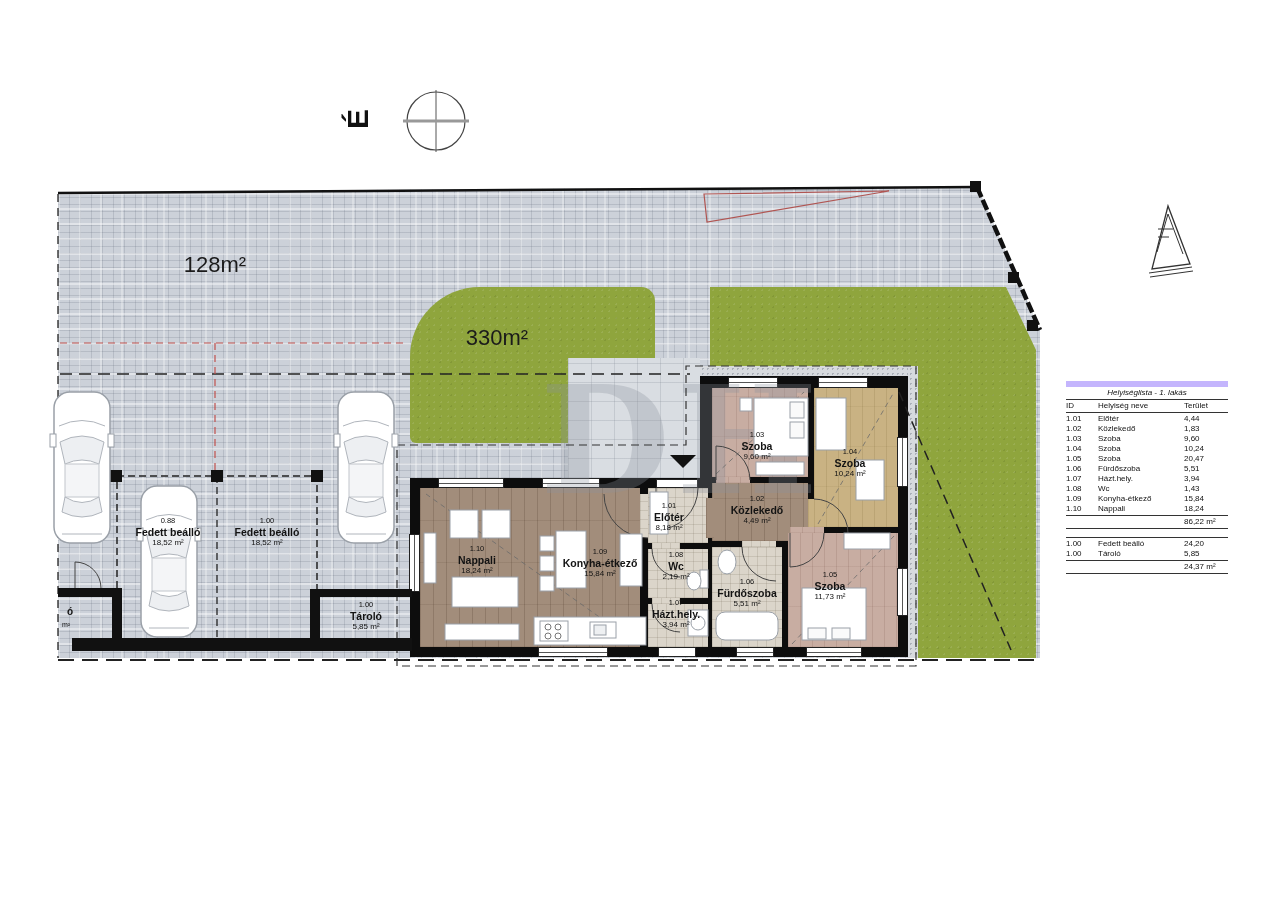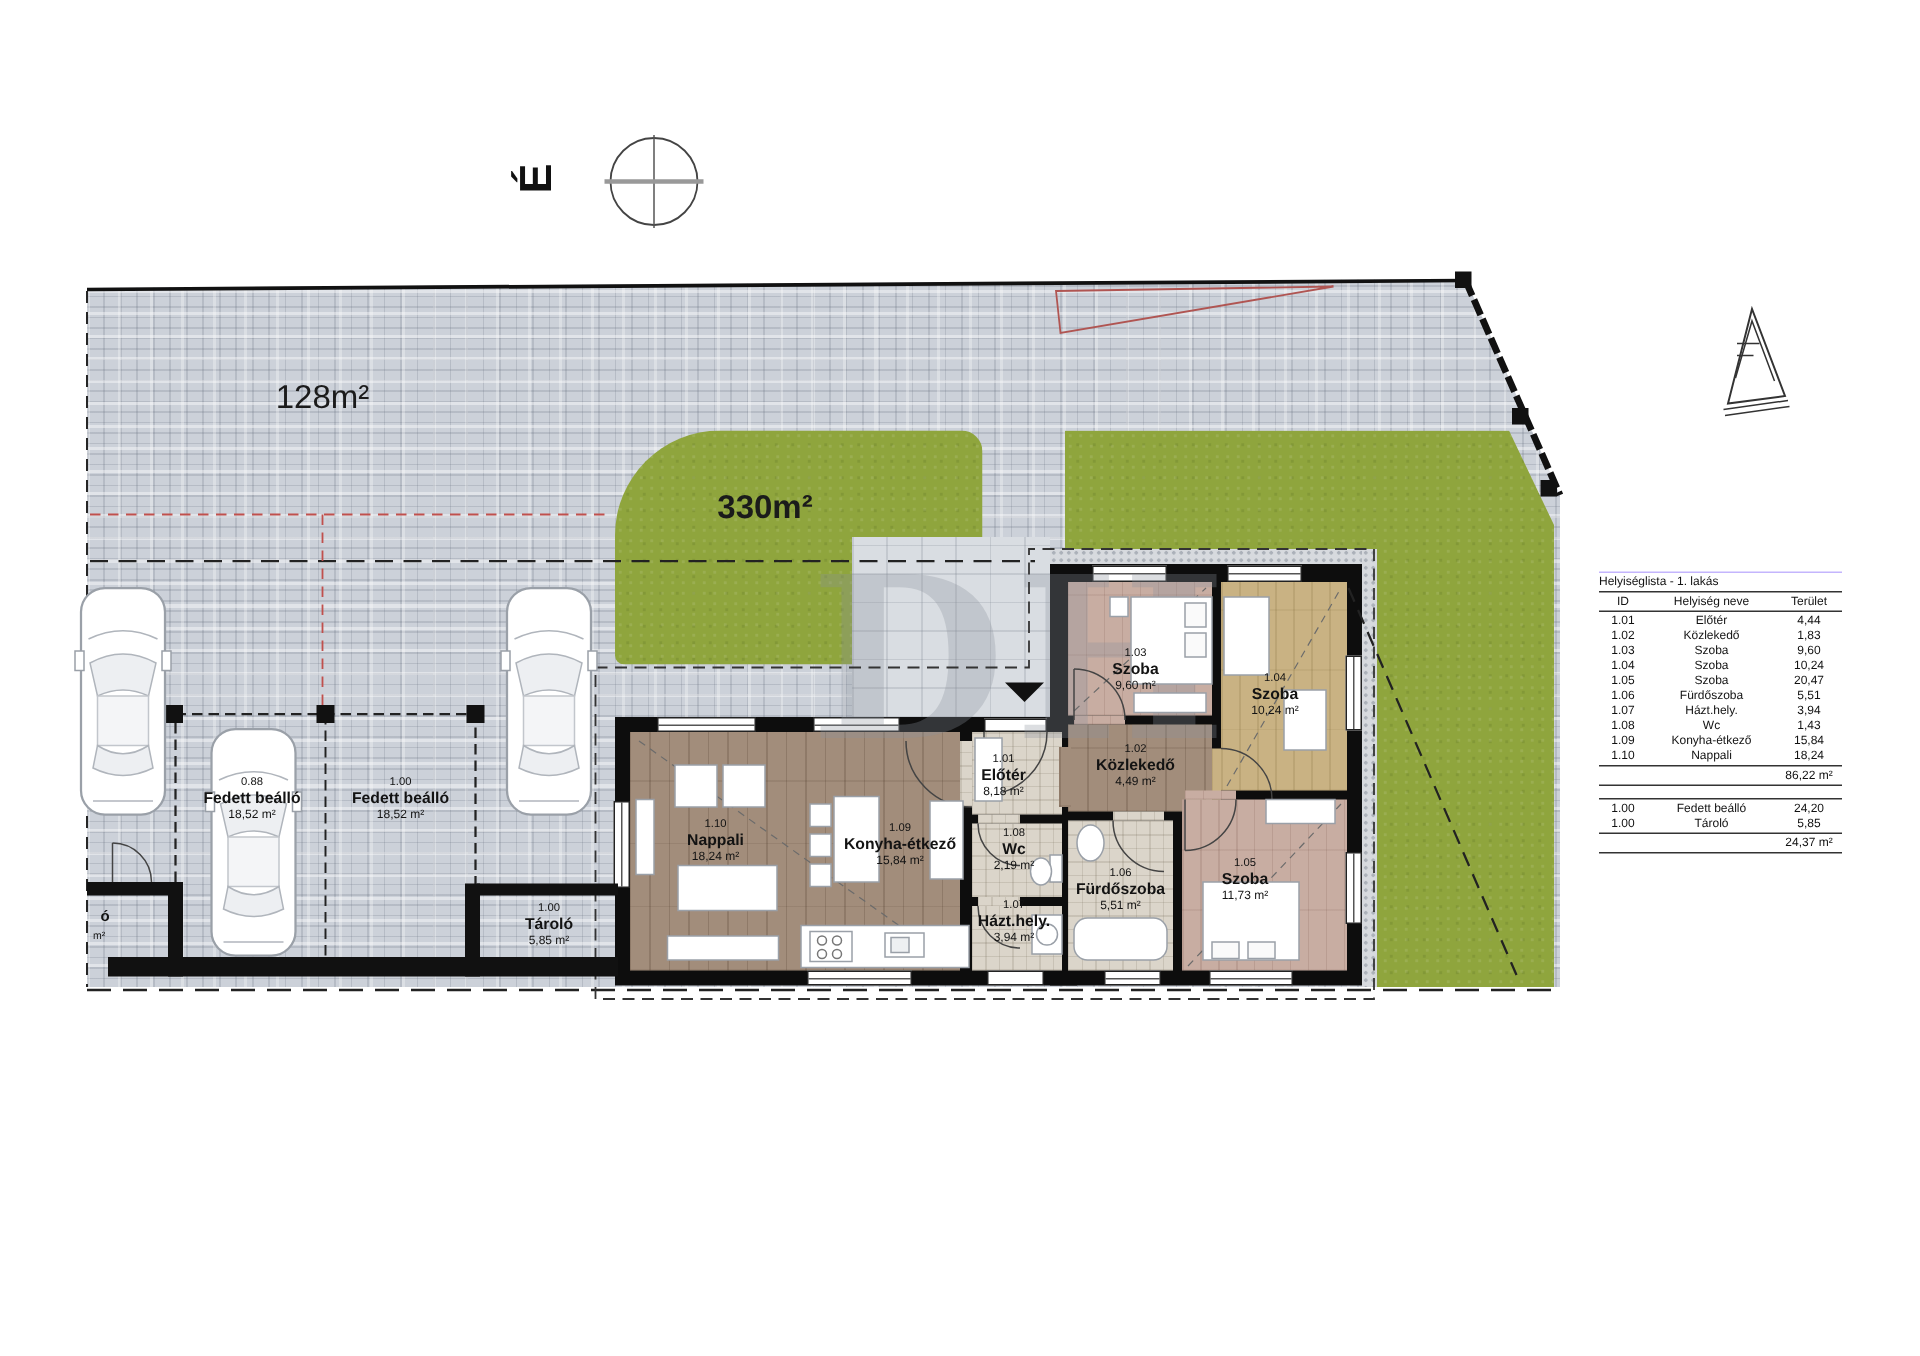"330m²" div.arealabel { font-weight: bold -> none; left: 510px -> 497px }
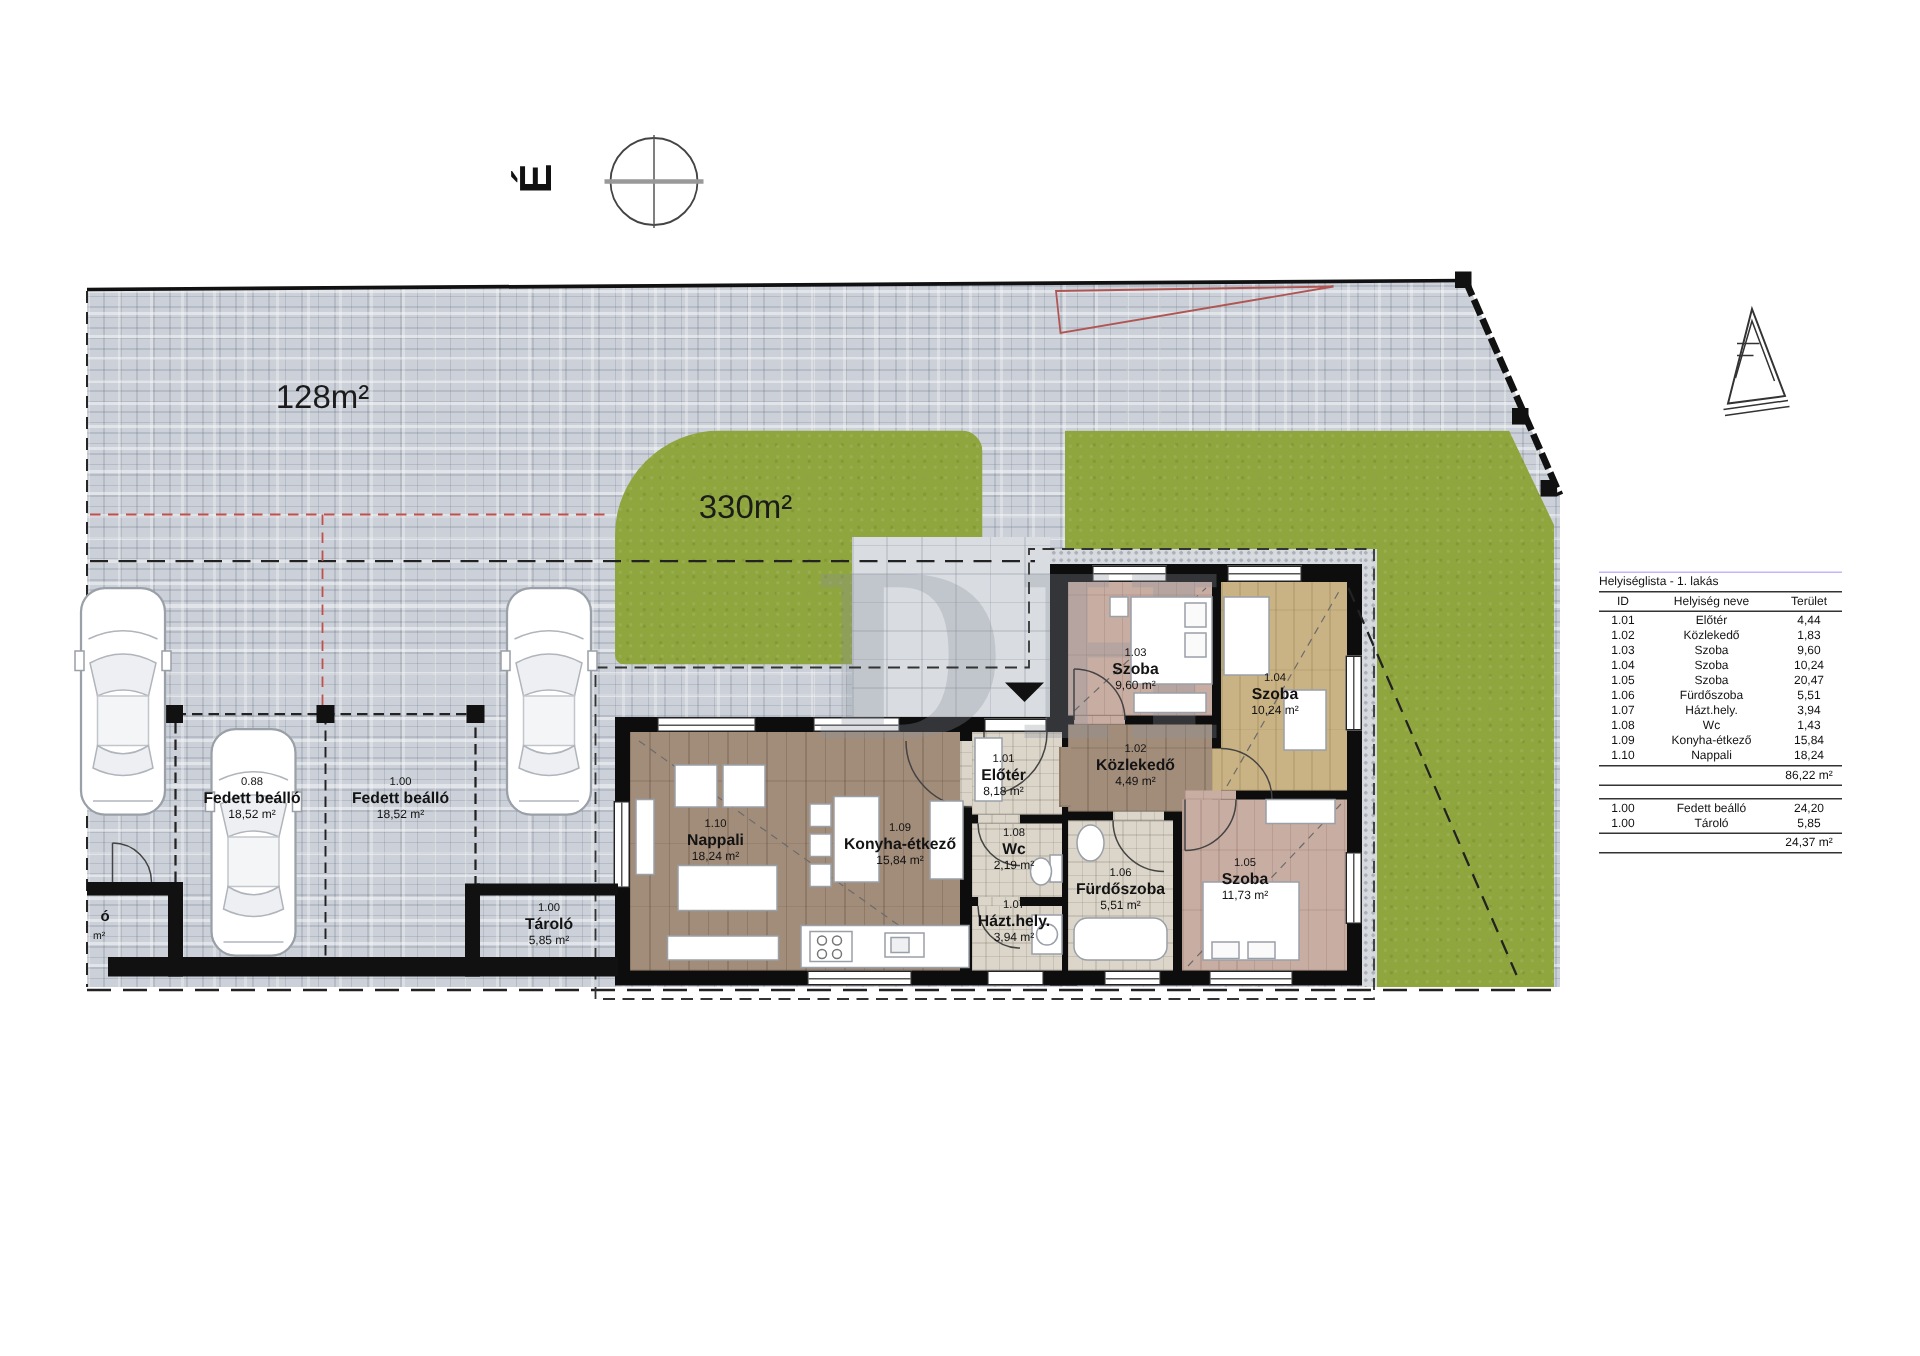"Helyiséglista - 1. lakás" .rt-title { border-top: 1px solid #c4b5fd -> 6px solid #c4b5fd; font-style: none -> italic; text-align: left -> center }
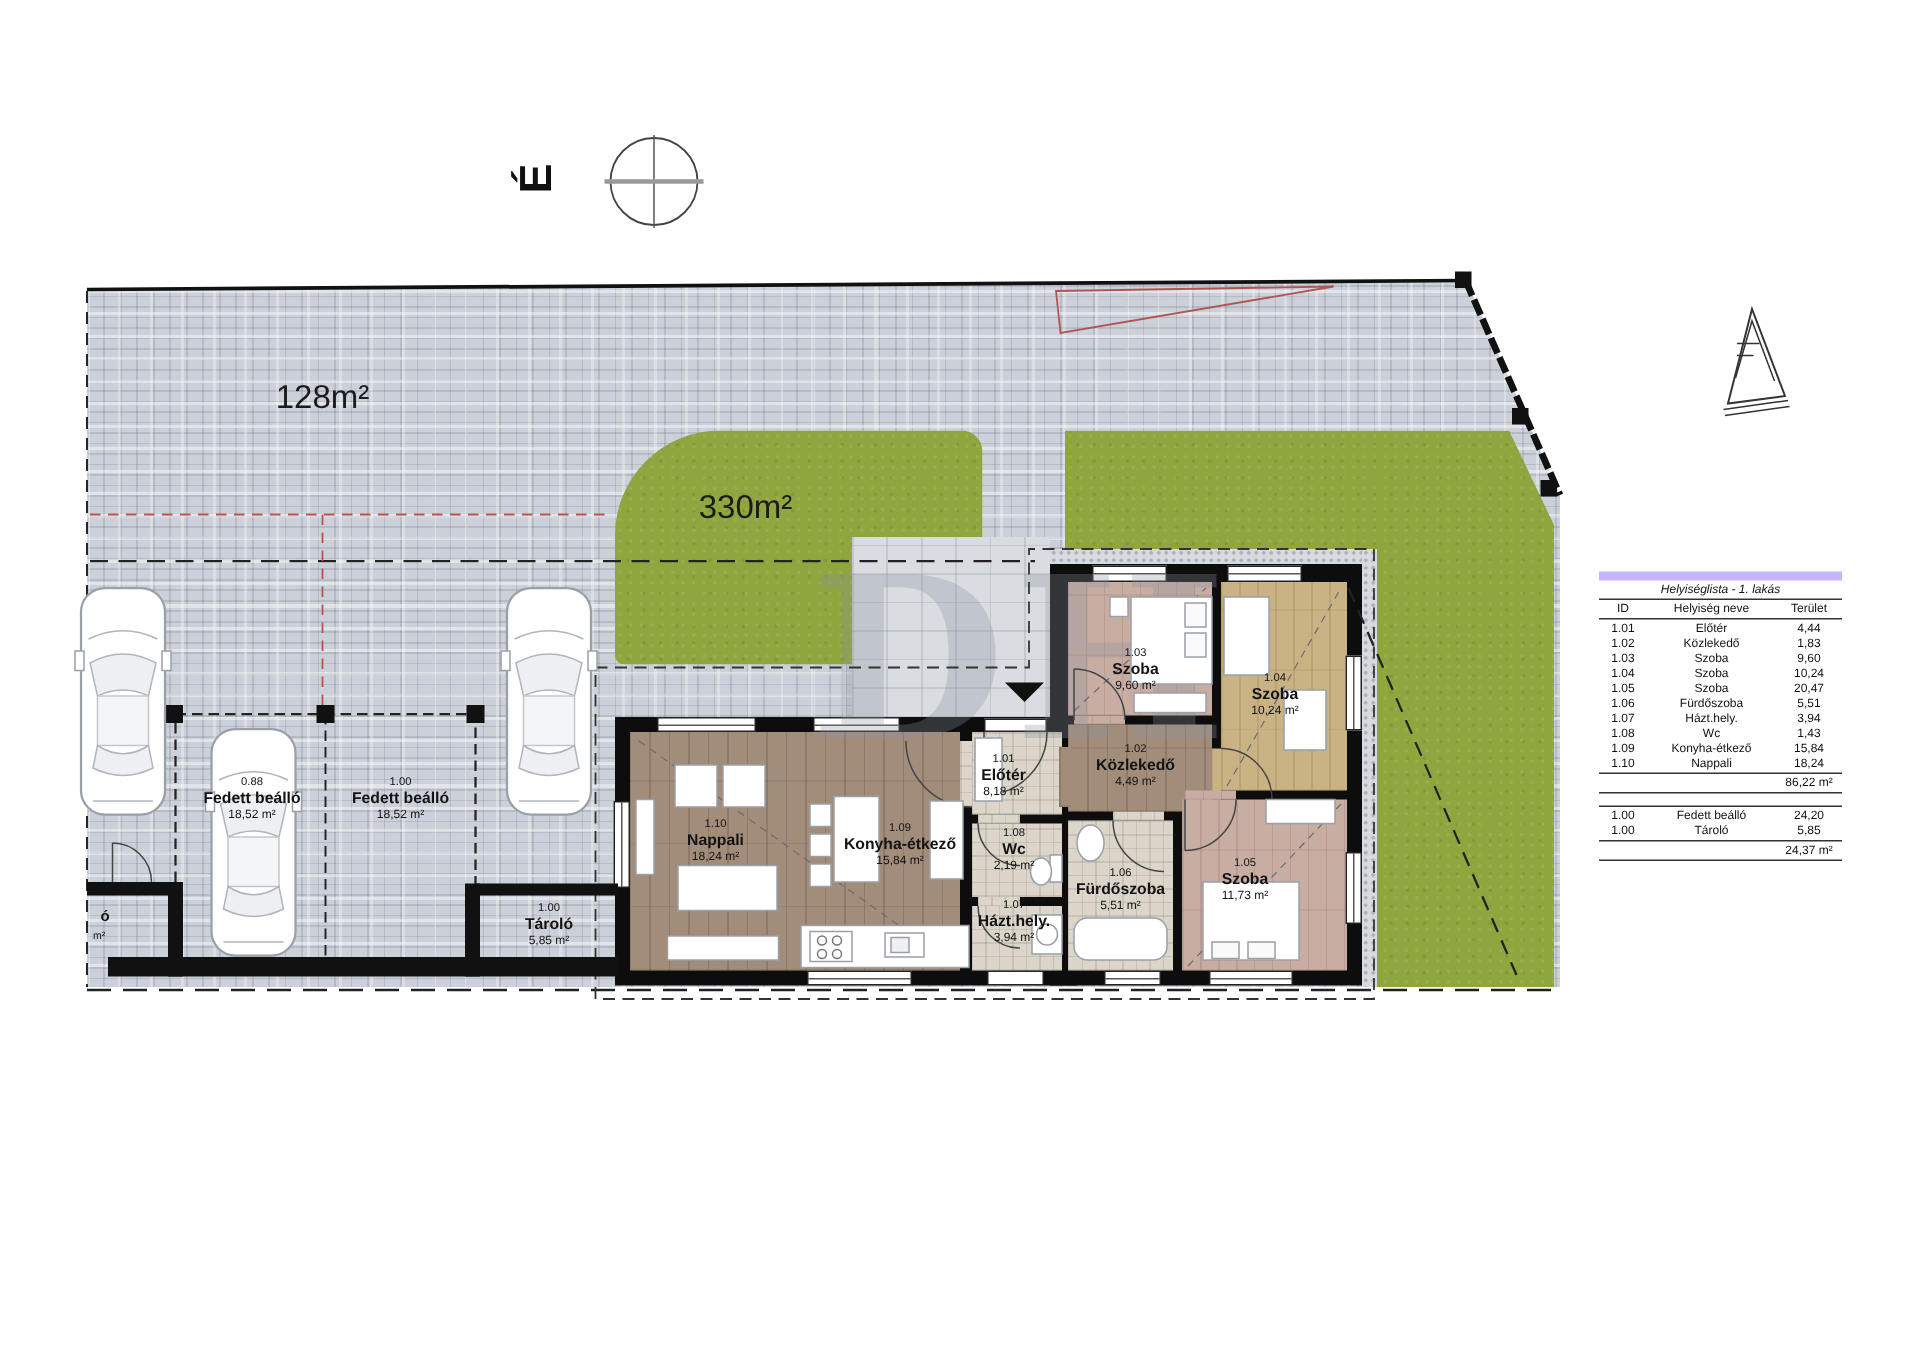"ID" .trow { text-align: center -> none }
